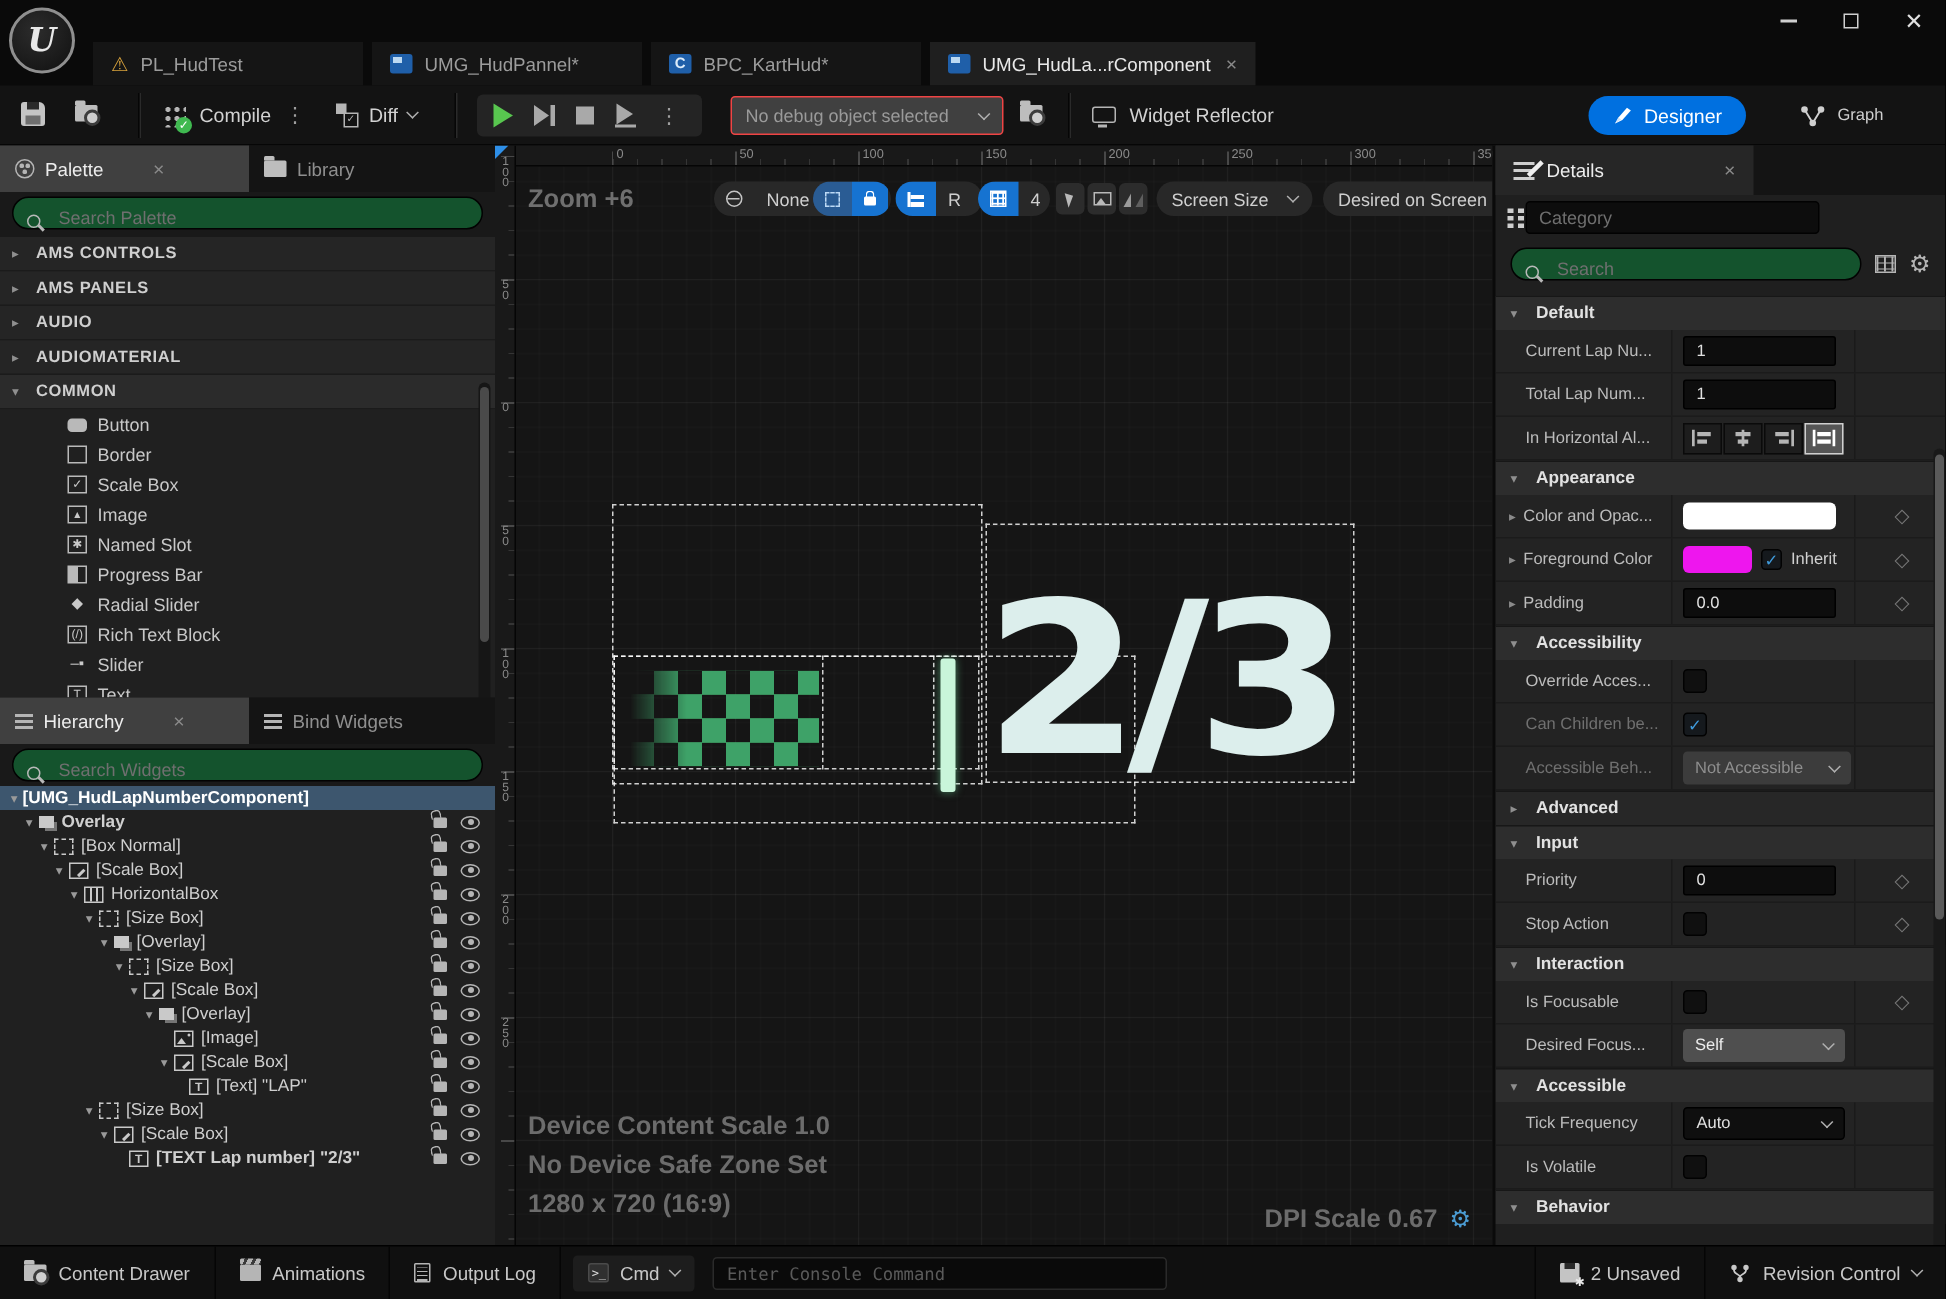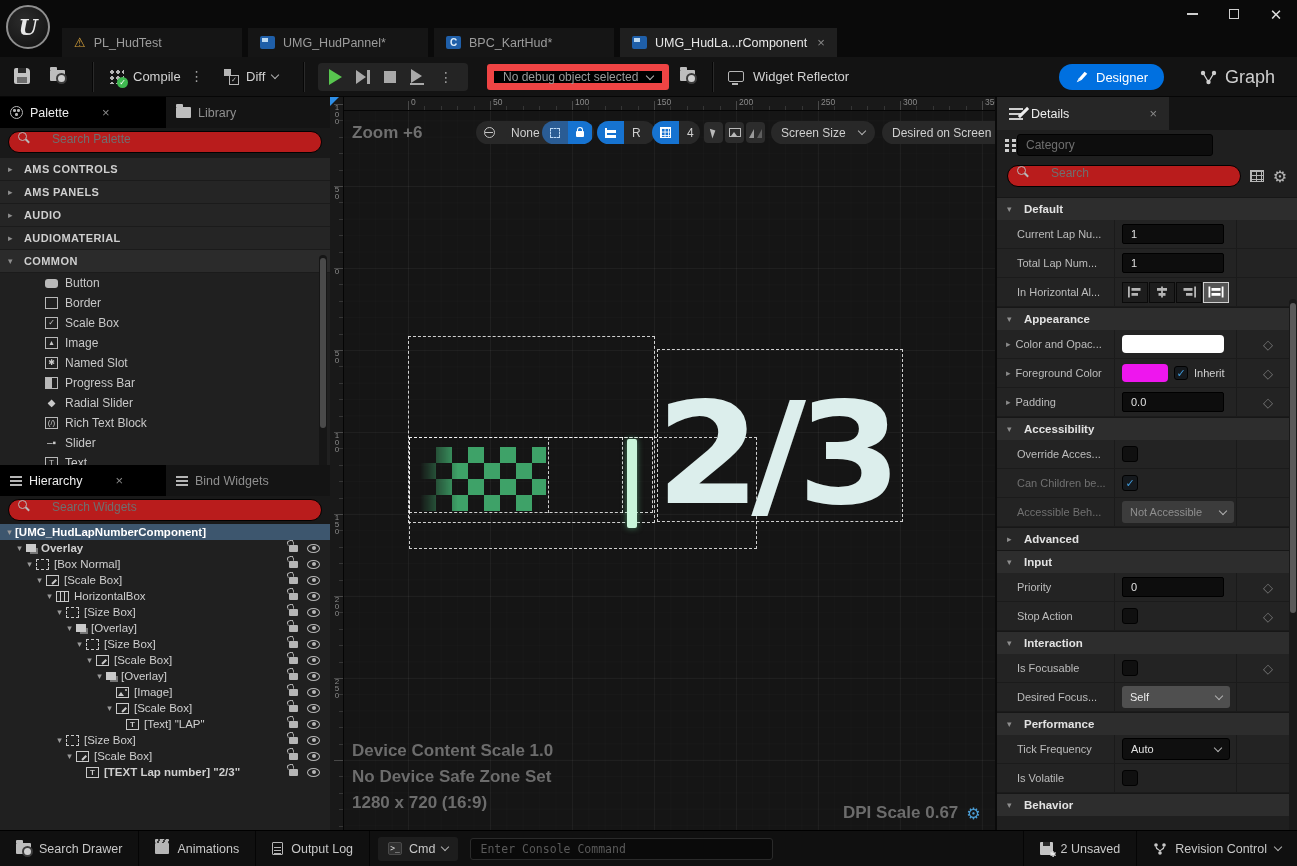"No debug object selected" #debugdd { background: #000000 -> #404040; border: 7px solid #ef4444 -> 1px solid #ef4444 }
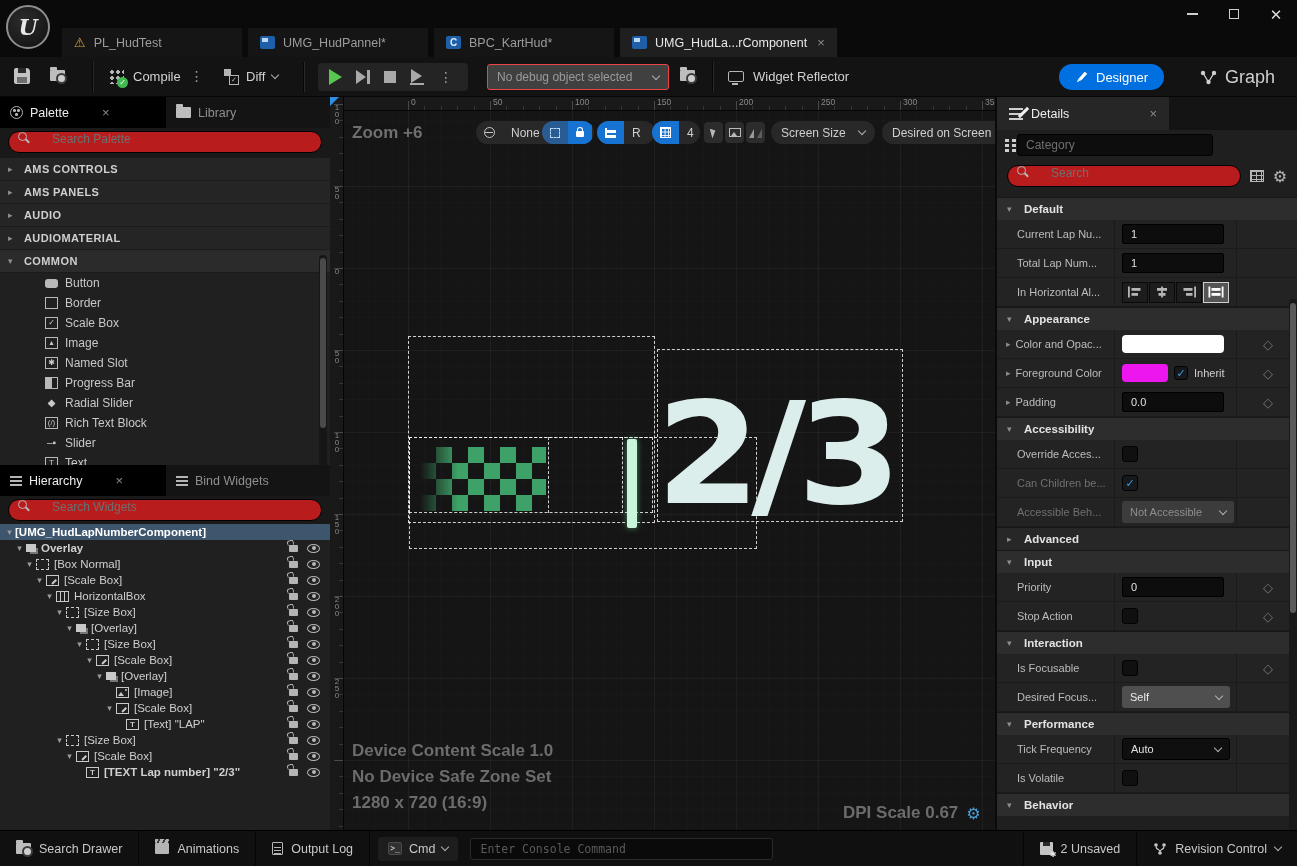"Graph" #graphbtn { font-size: 18px -> 11px }
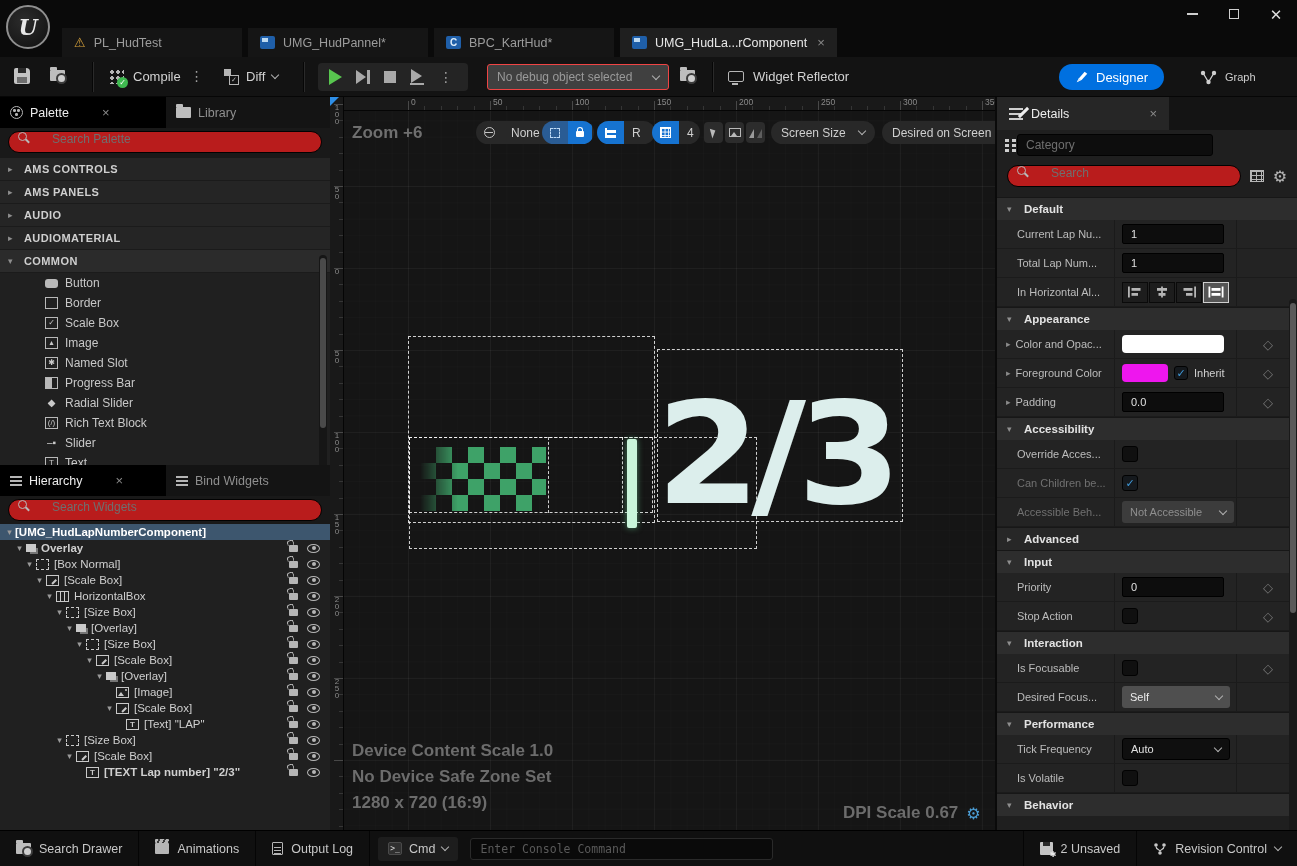"Palette" .ptab.active { background: #000000 -> #404040 }
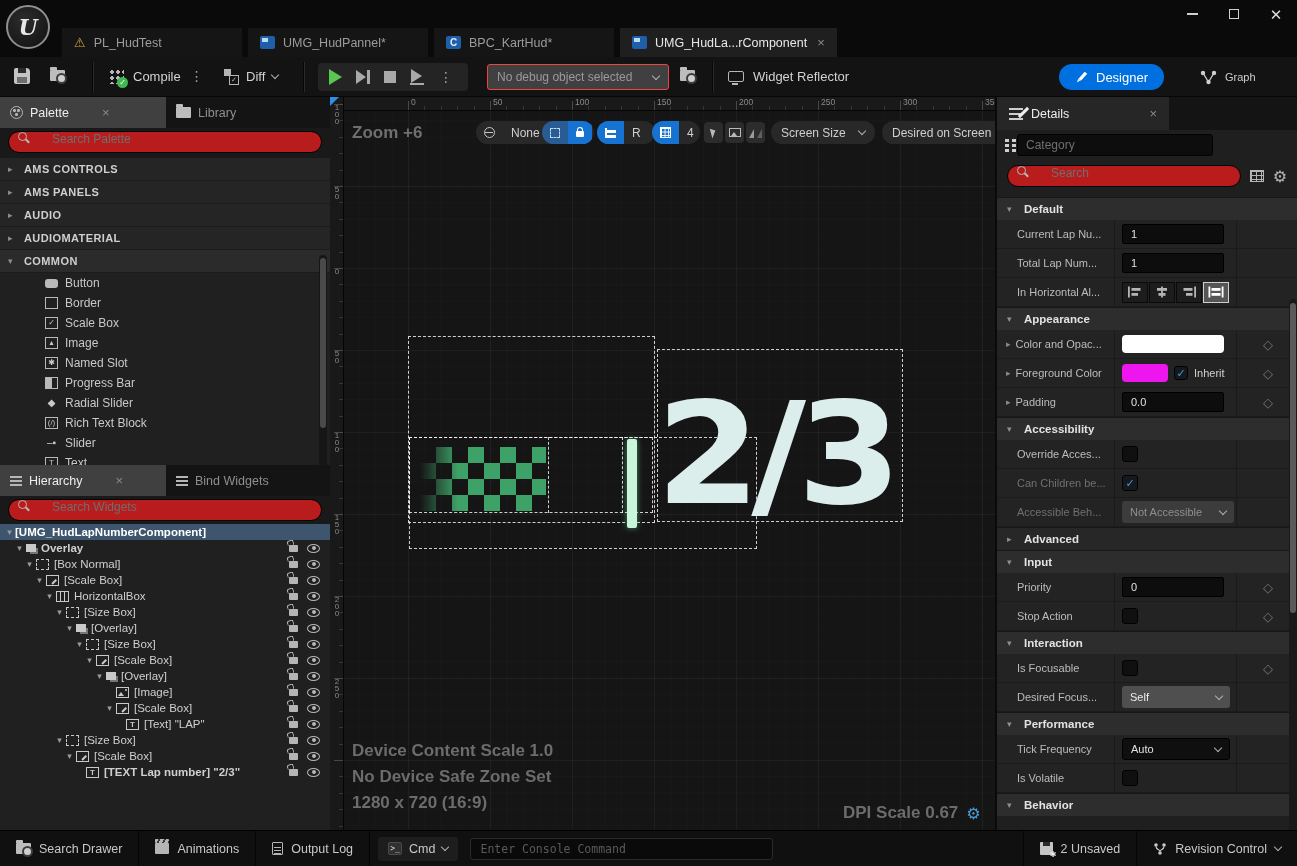"Search Palette" .spill { align-items: flex-start -> flex-end; background: #b91c1c -> #14532d; gap: 25px -> 12px }
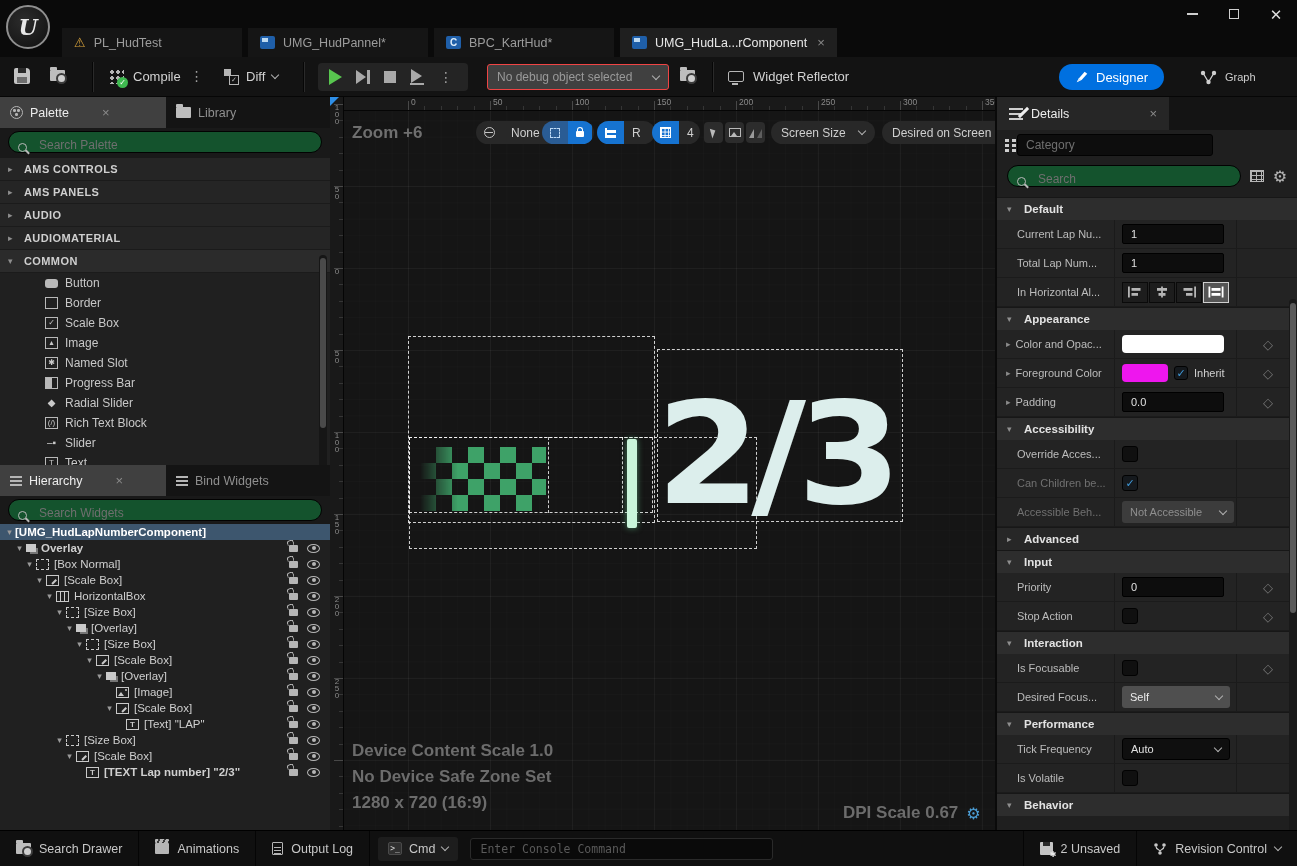"Performance" span { text: Performance -> Accessible }
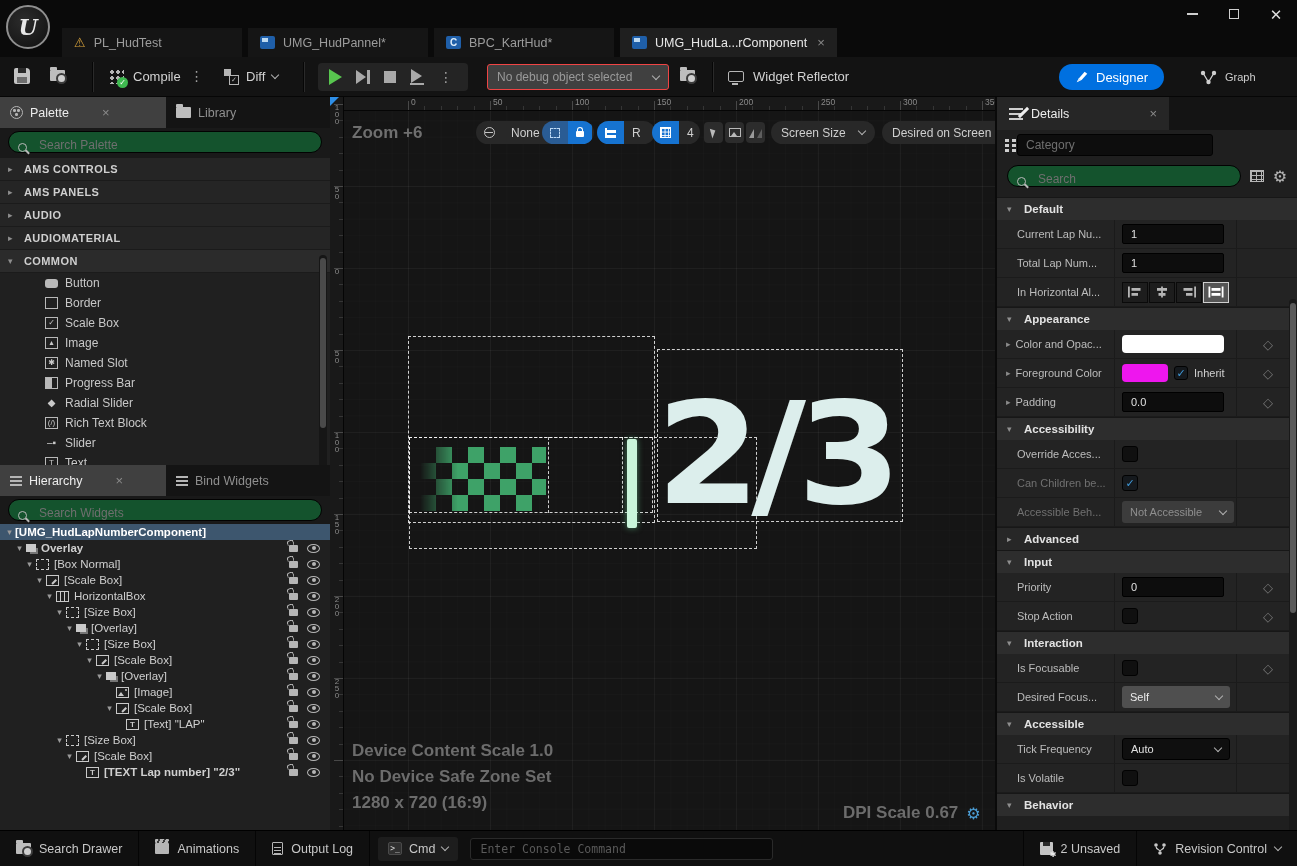"Search Drawer" span { text: Search -> Content }
